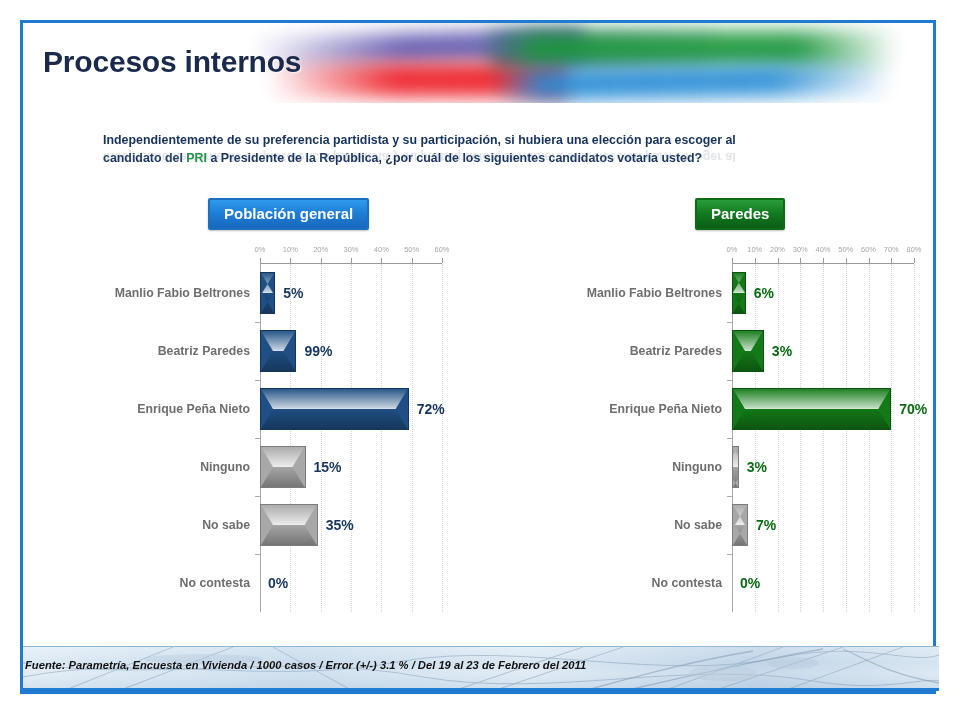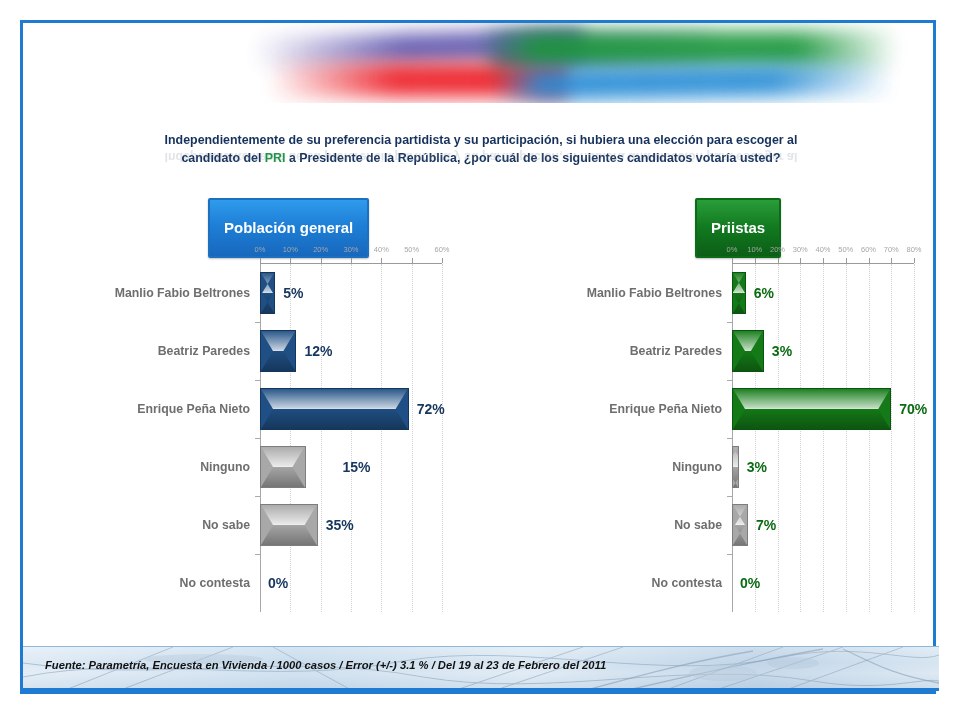"Procesos internos" div { html: none -> <div>Procesos internos</div> }
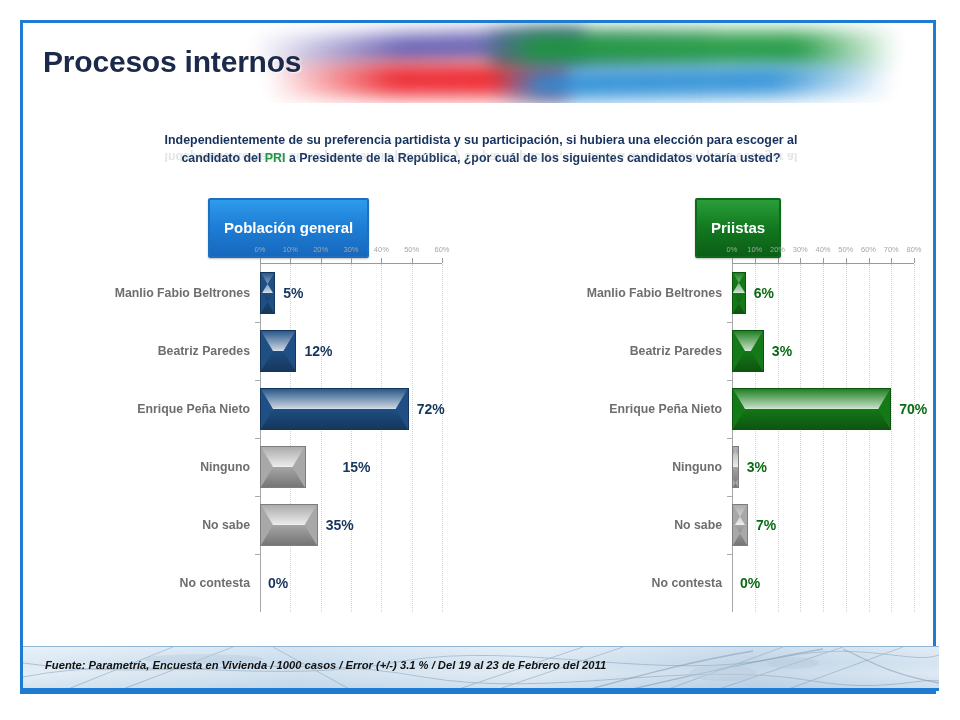"Independientemente de su preferencia" #question { text-align: center -> none }
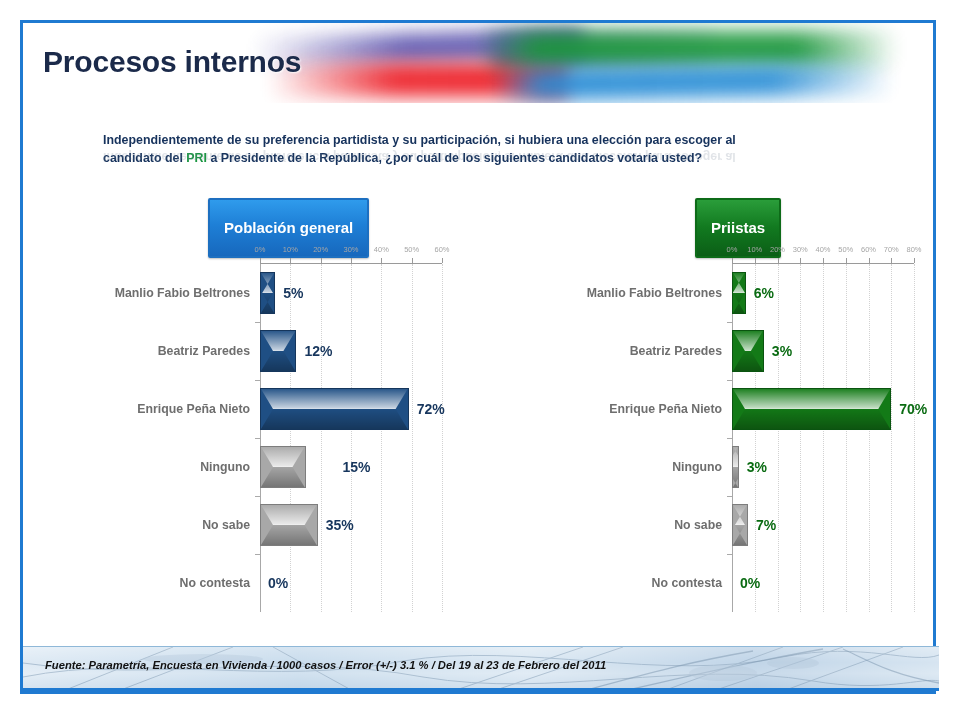"Población general" .panel-head { padding: 14px 14px -> 0 14px }
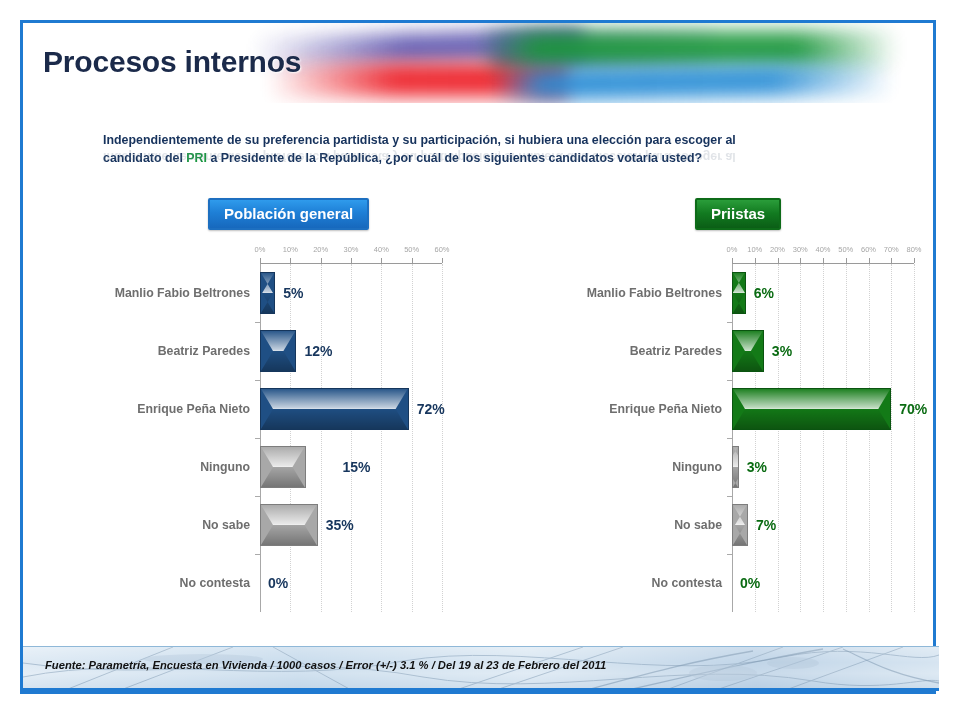"Priistas" div.panel-head { text: Priistas -> Paredes }
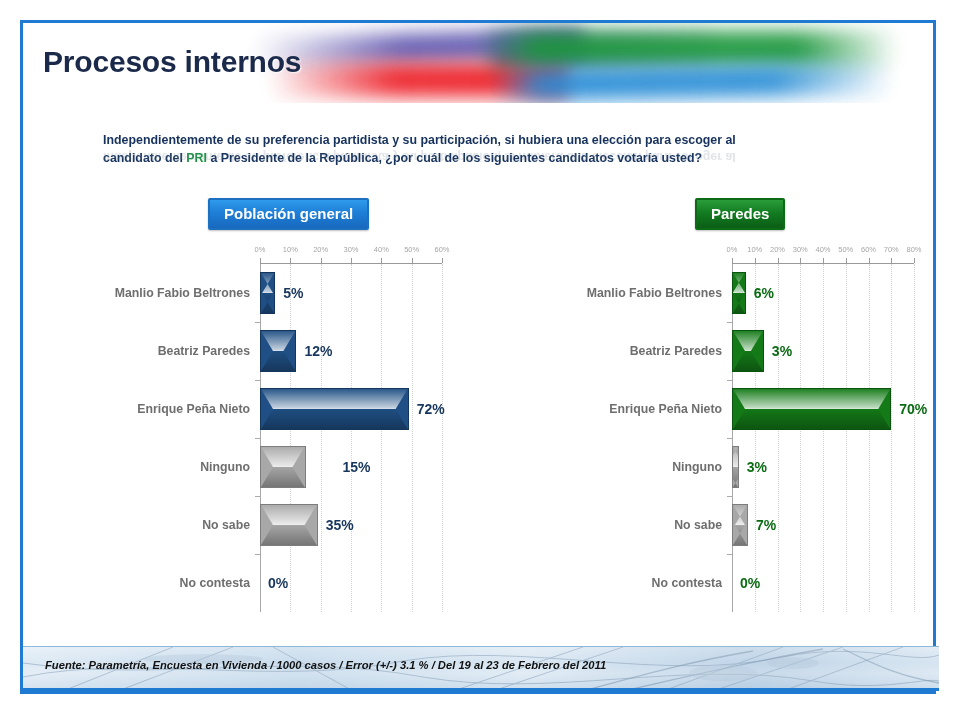"12%" div.val { text: 12% -> 99% }
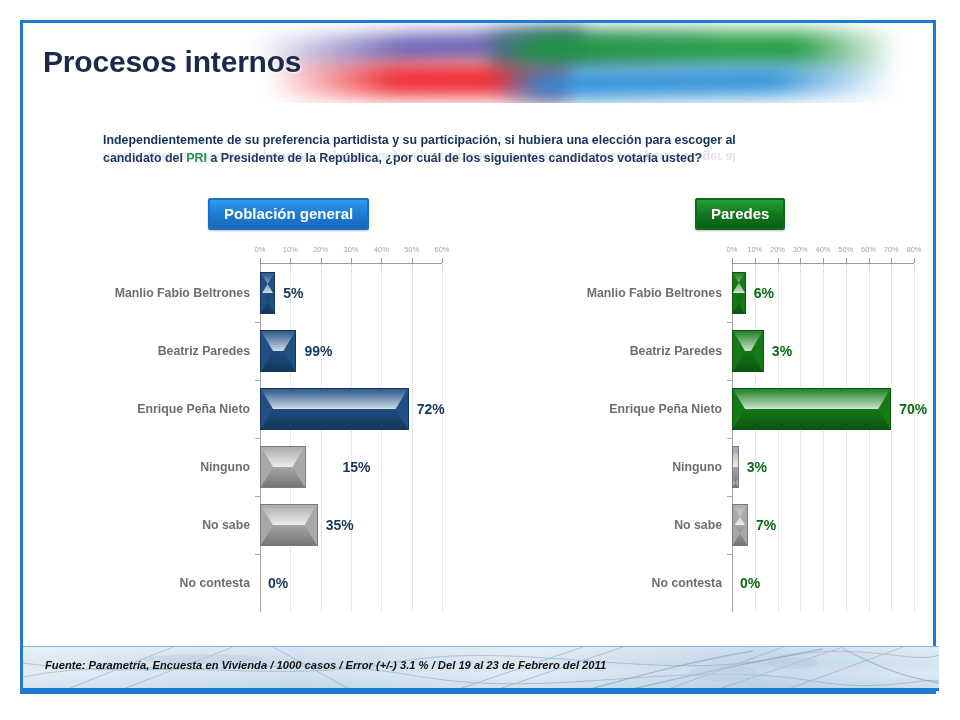"15%" div.val { margin-left: 29px -> none }
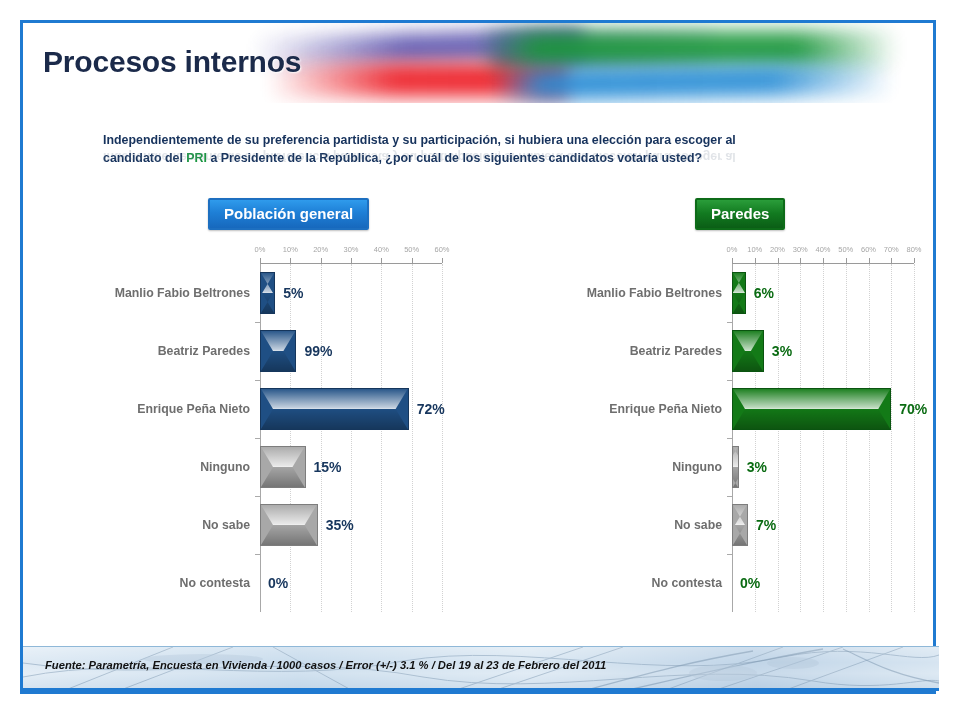"Fuente: Parametría, Encuesta en Vivienda" #footer-text { left: 22px -> 2px }
